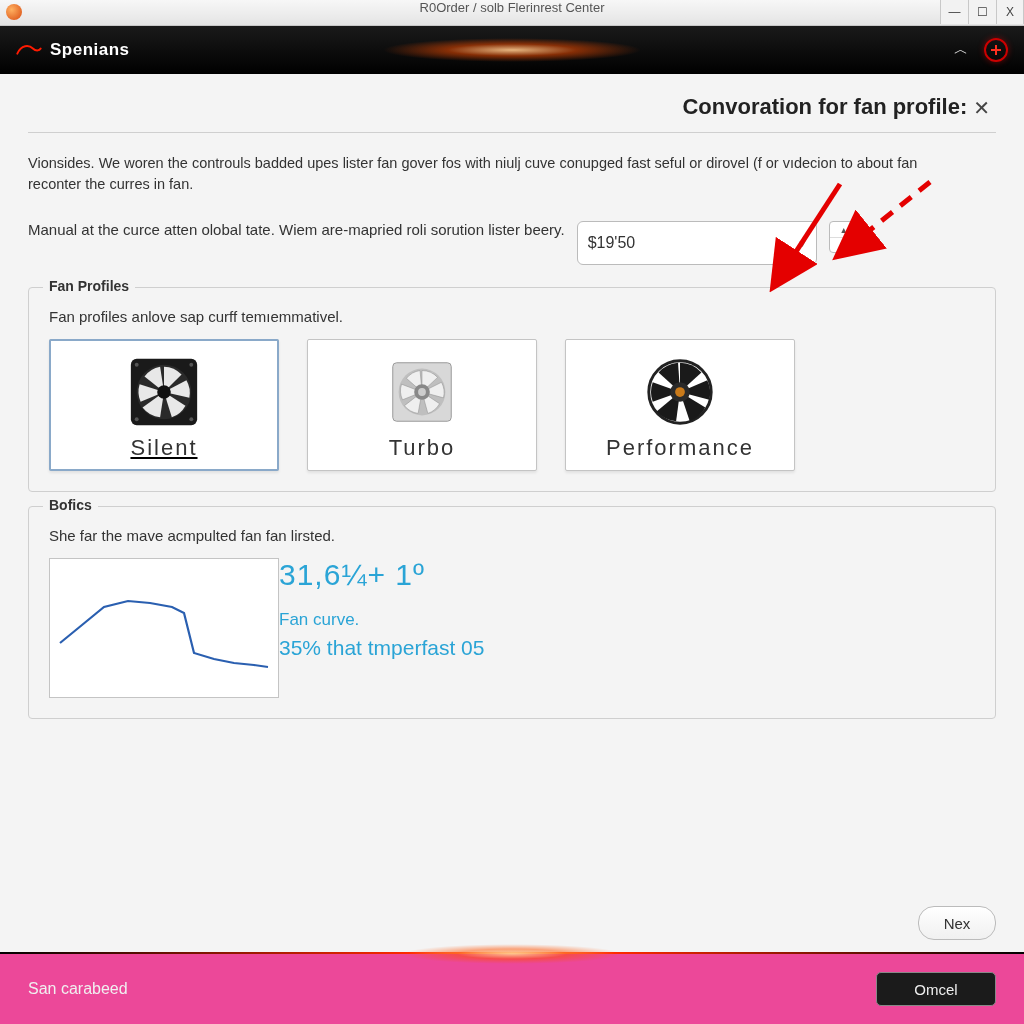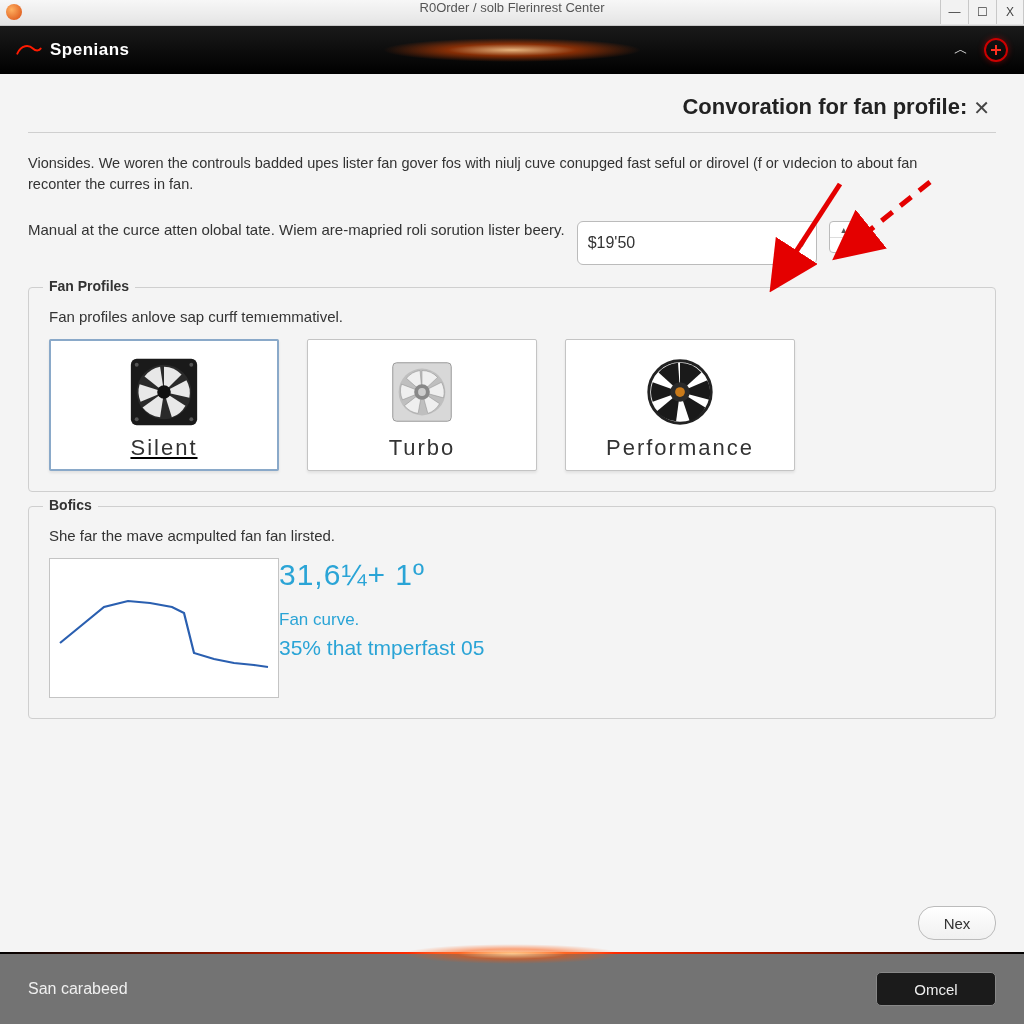"San carabeed" .footer { background: #737373 -> #ec4899 }
